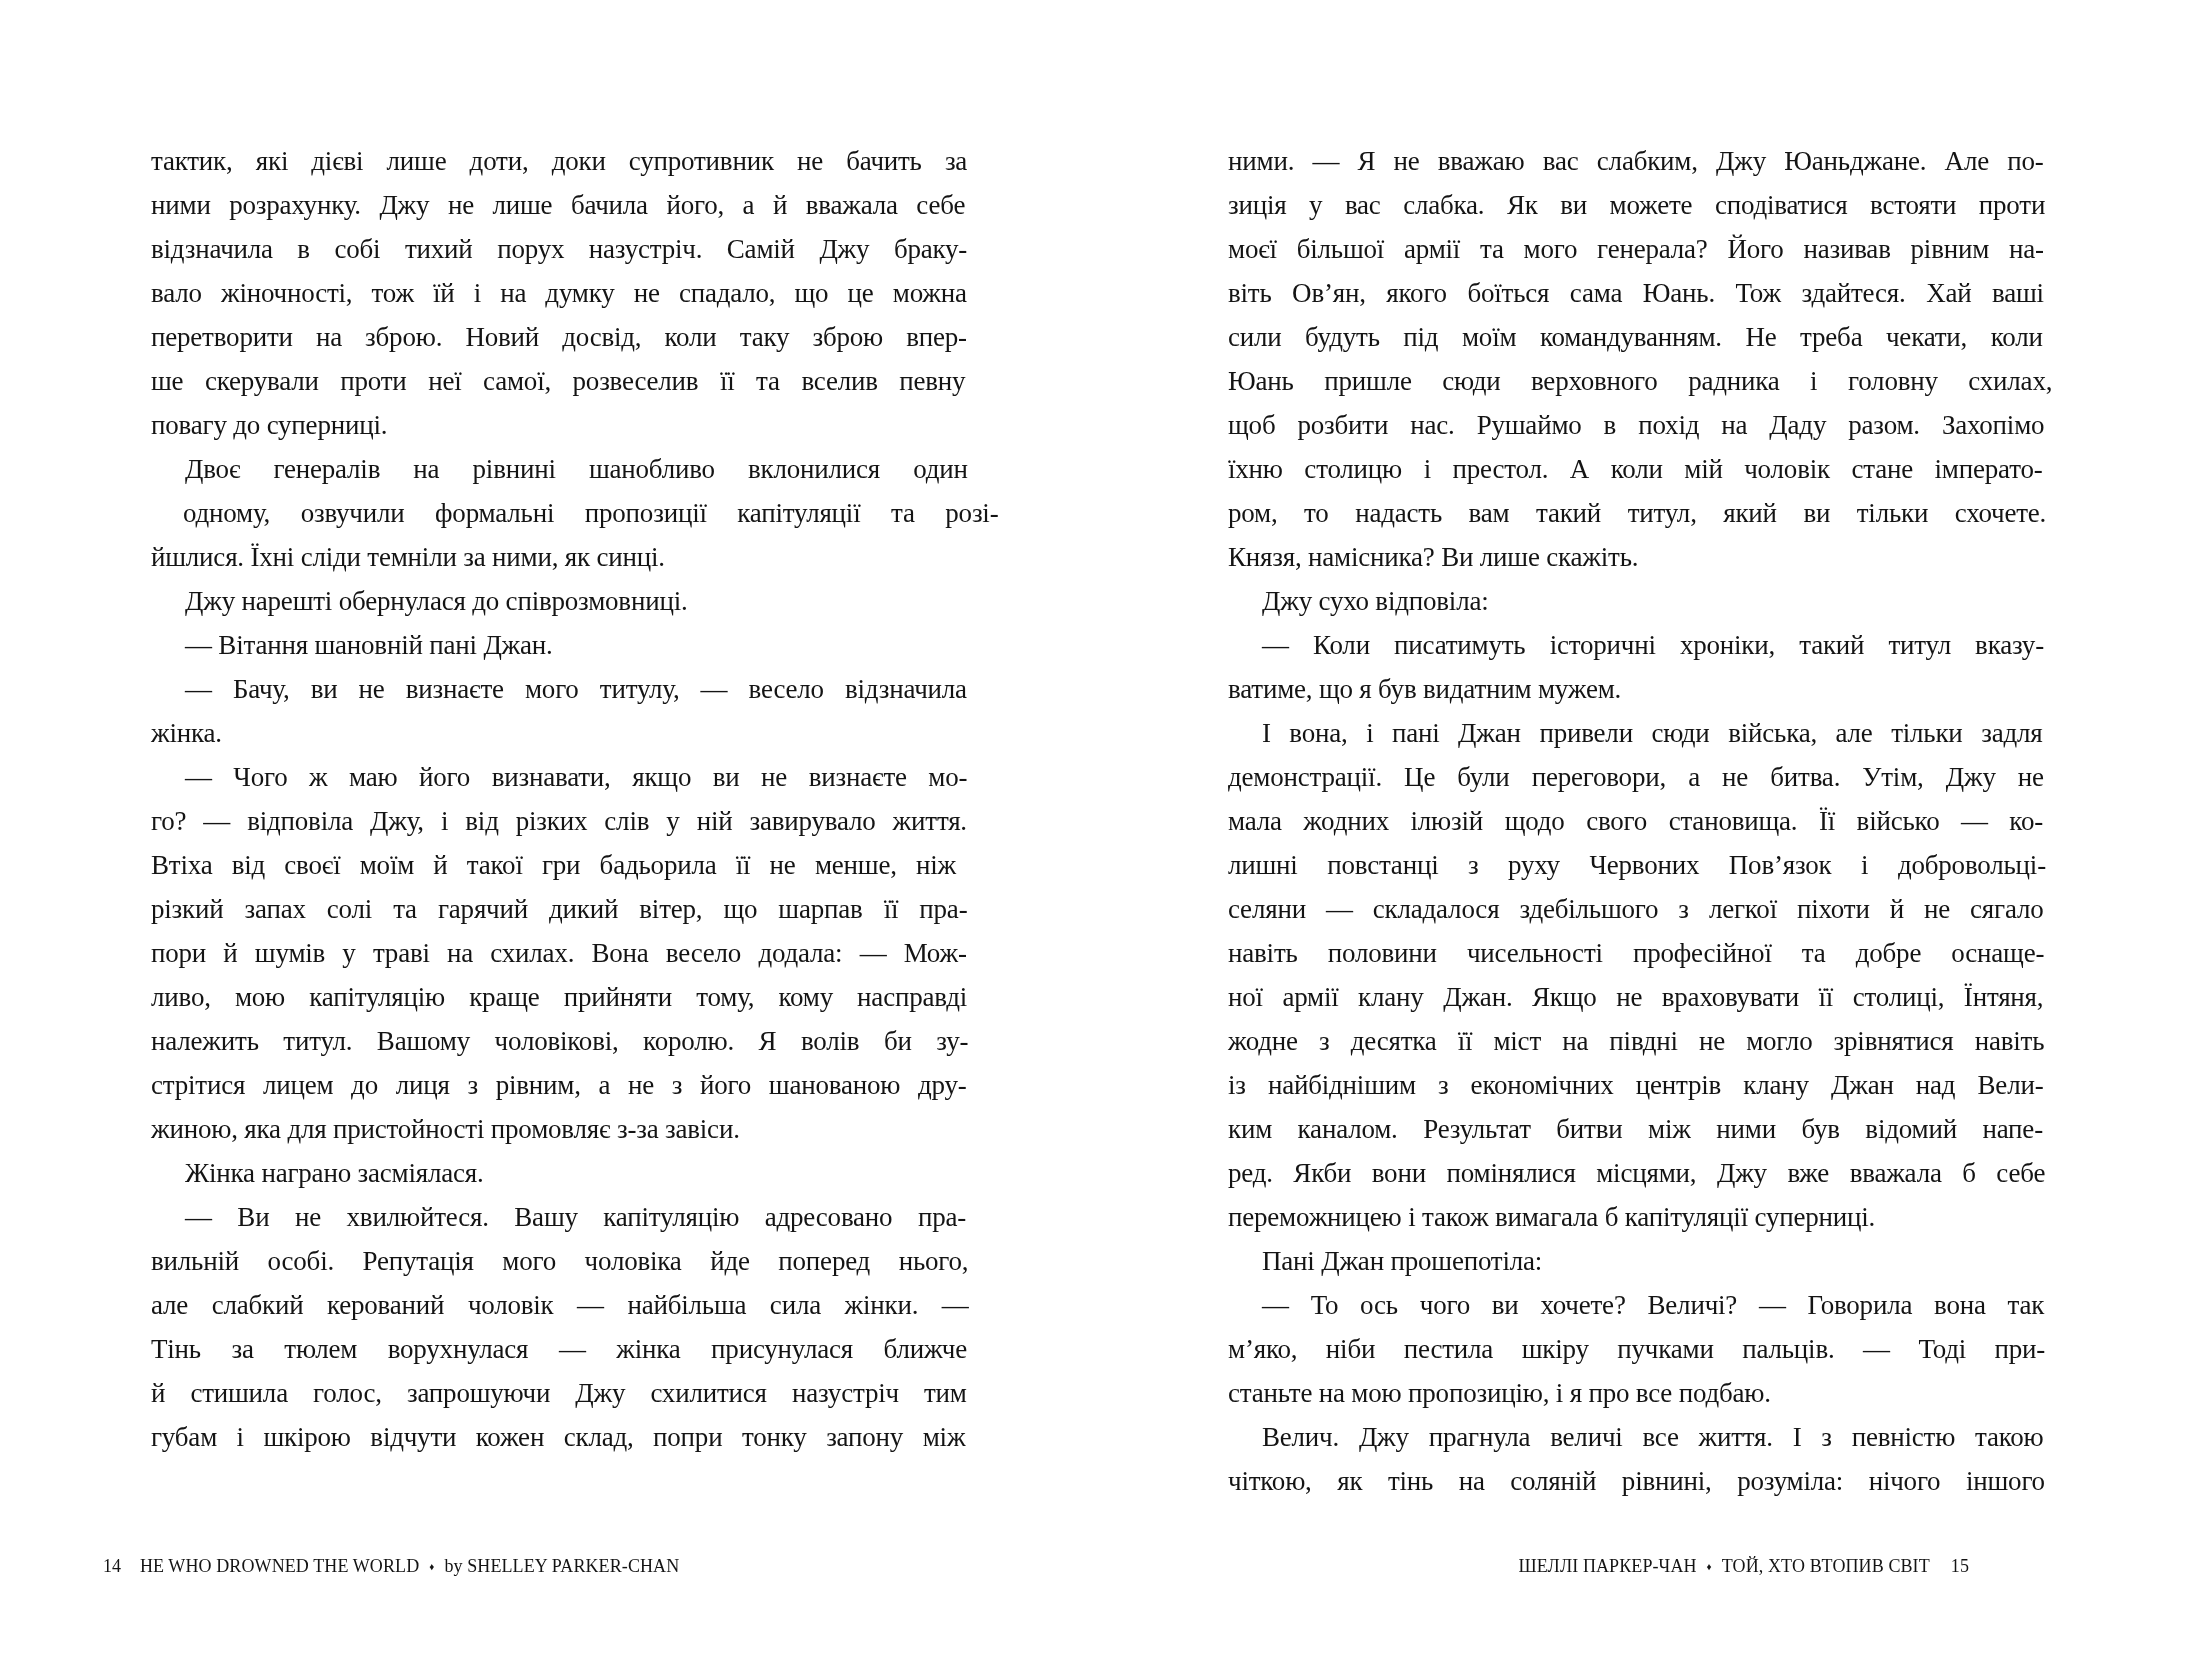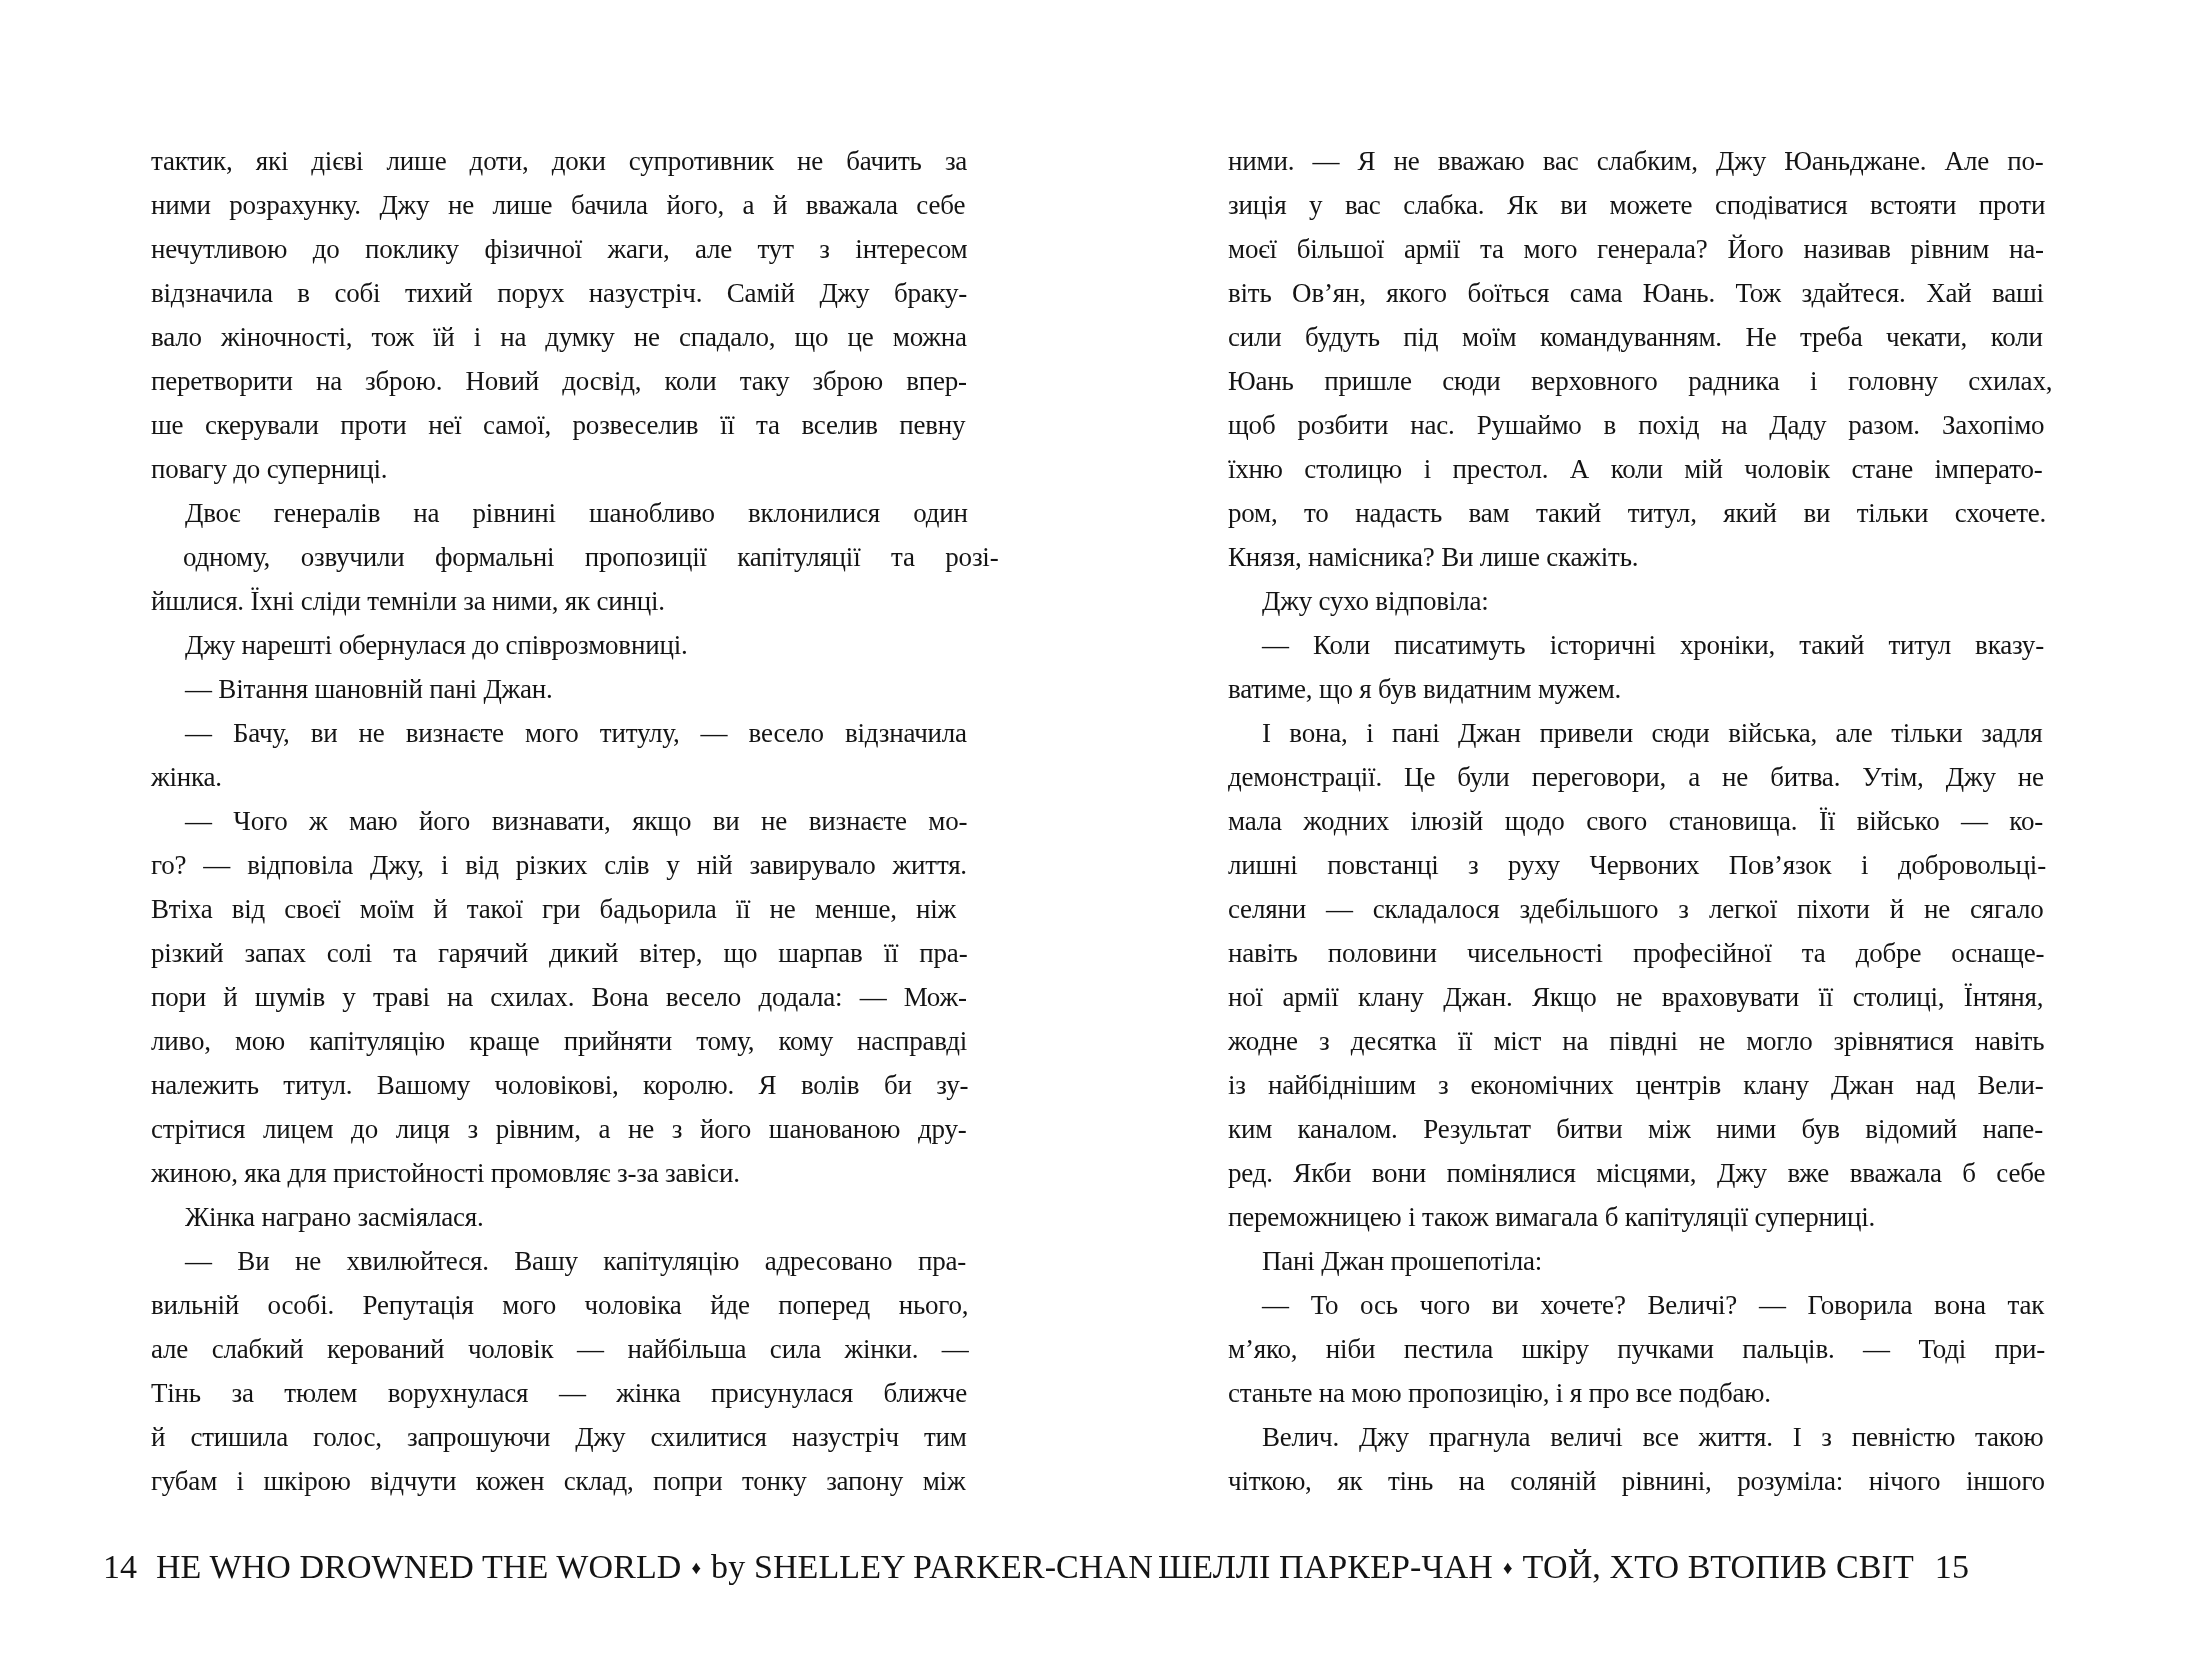"нечутливою до поклику фізичної жаги," div.line { html: <div><span>нечутливою до поклику фізичної жаги, але тут з інтересом</span></div> -> none }
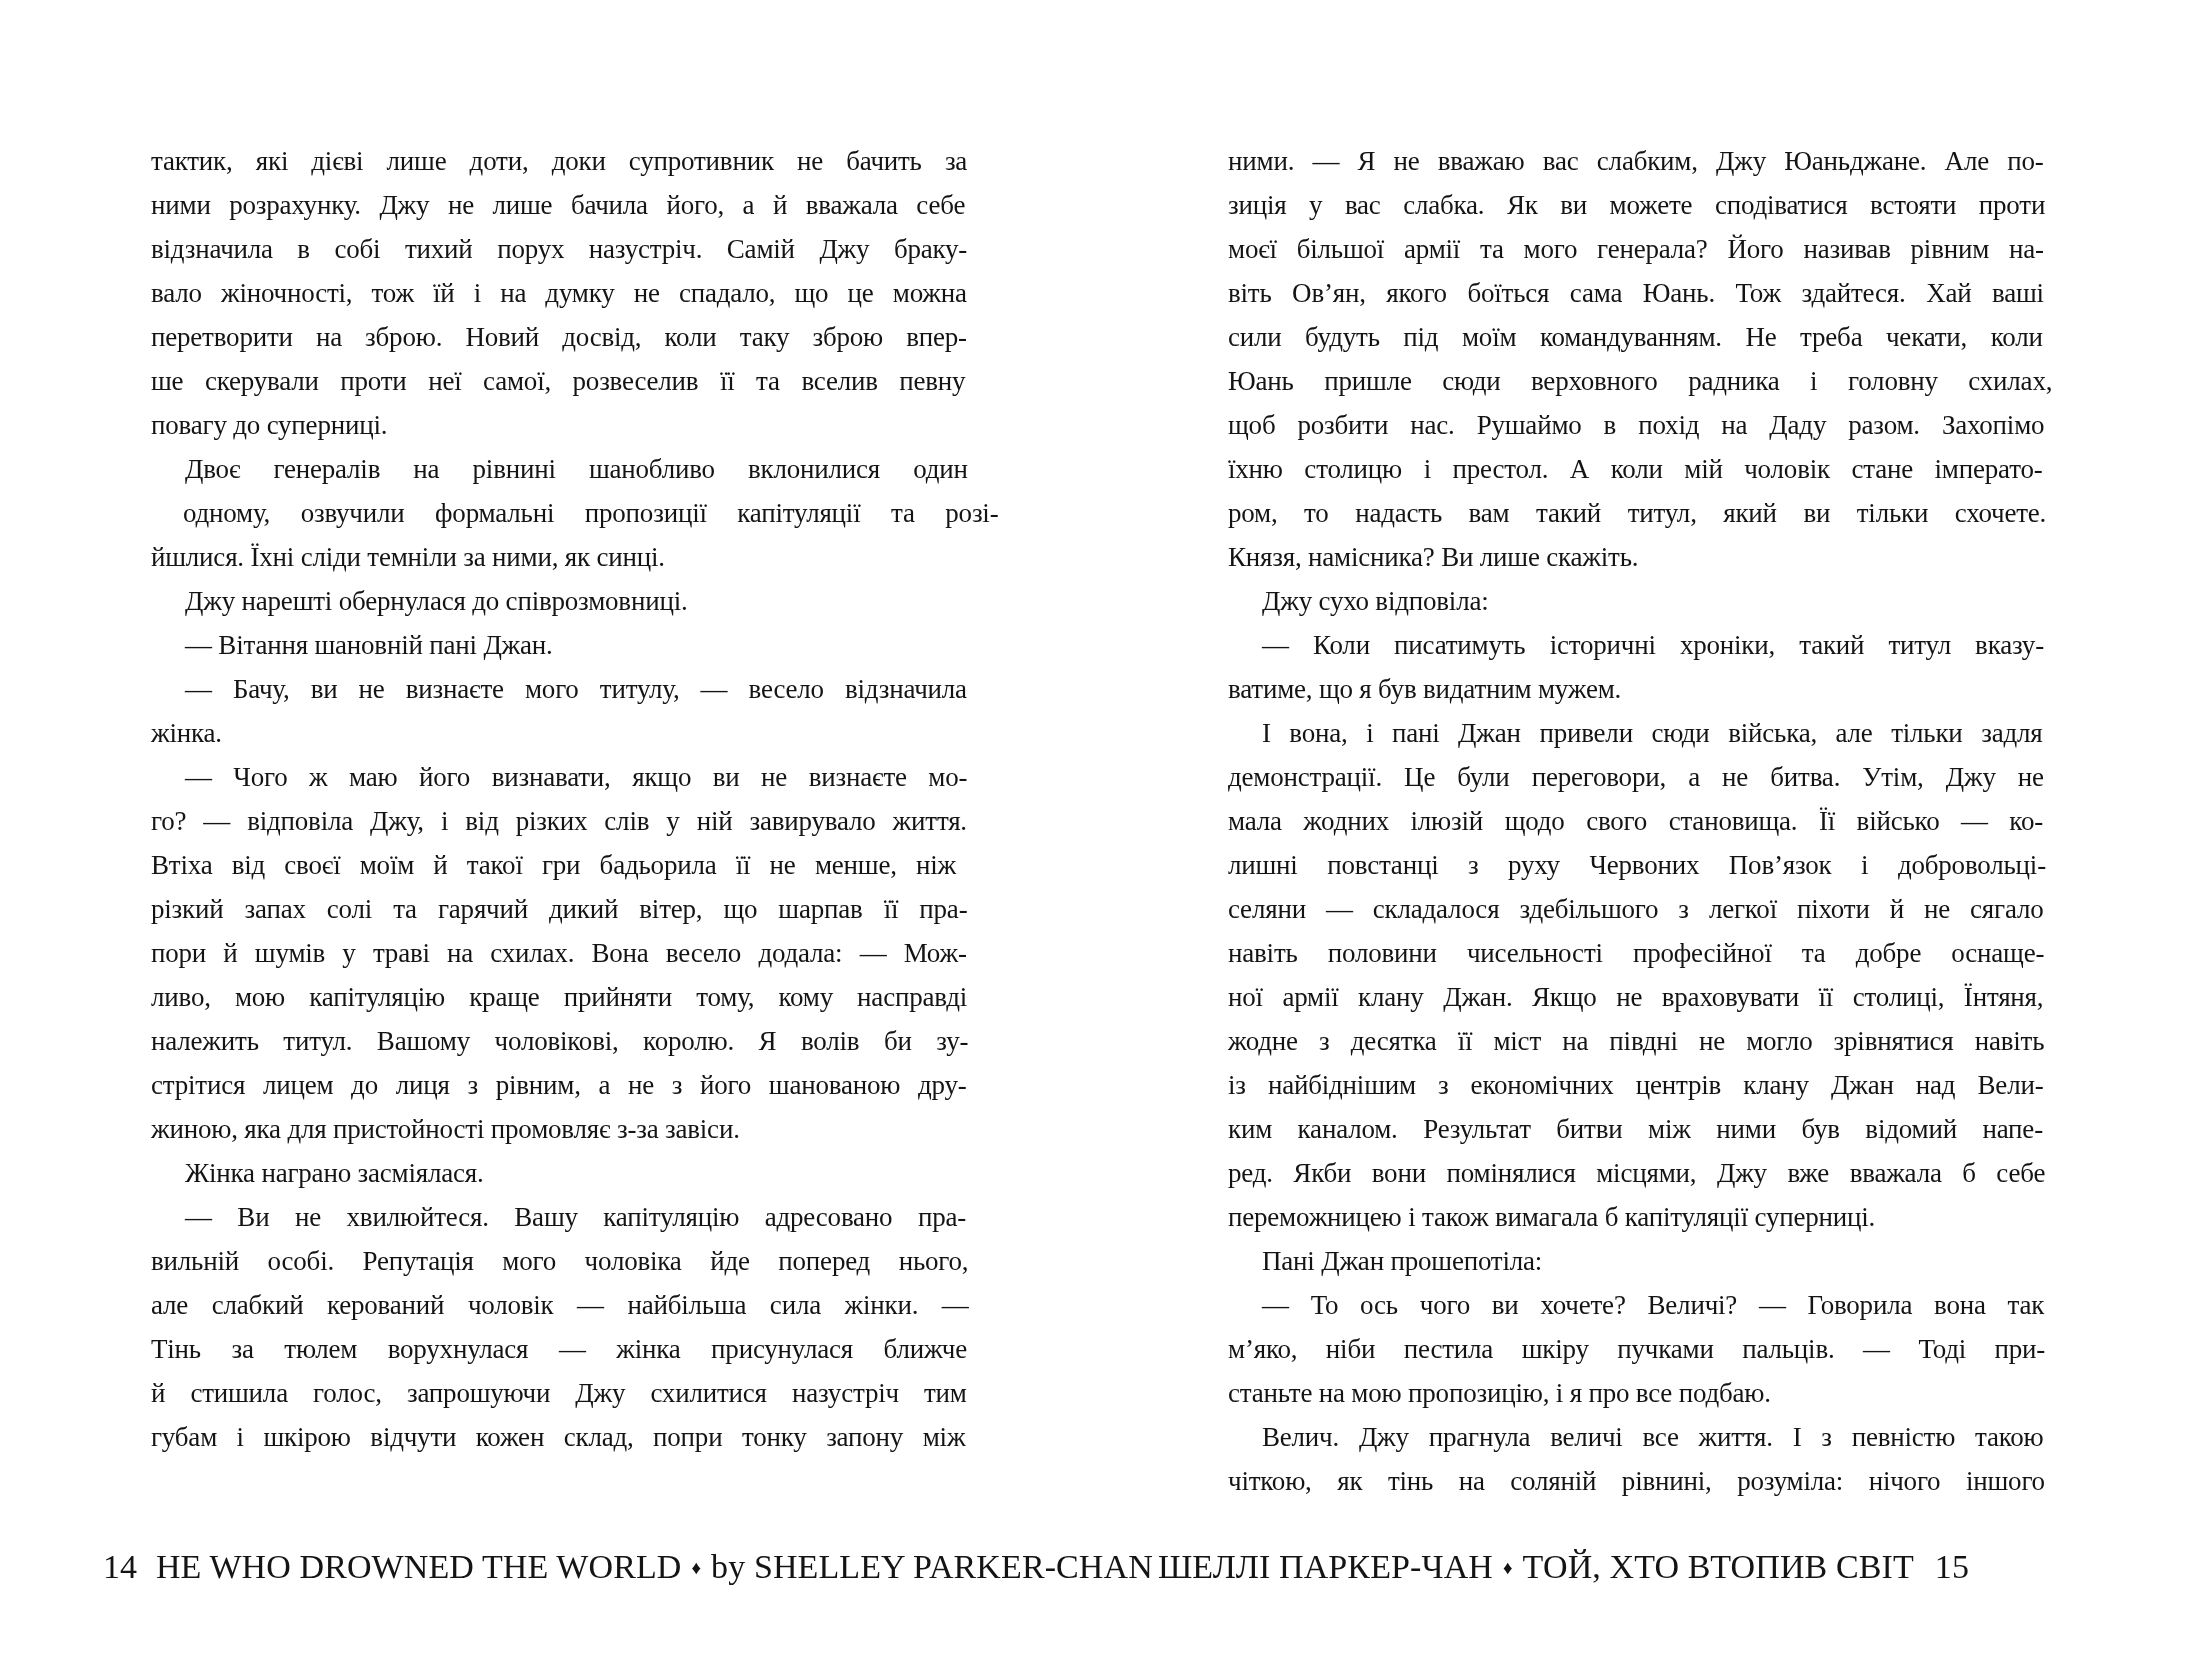"14 HE WHO DROWNED THE" .footer { font-size: 34px -> 18px }
